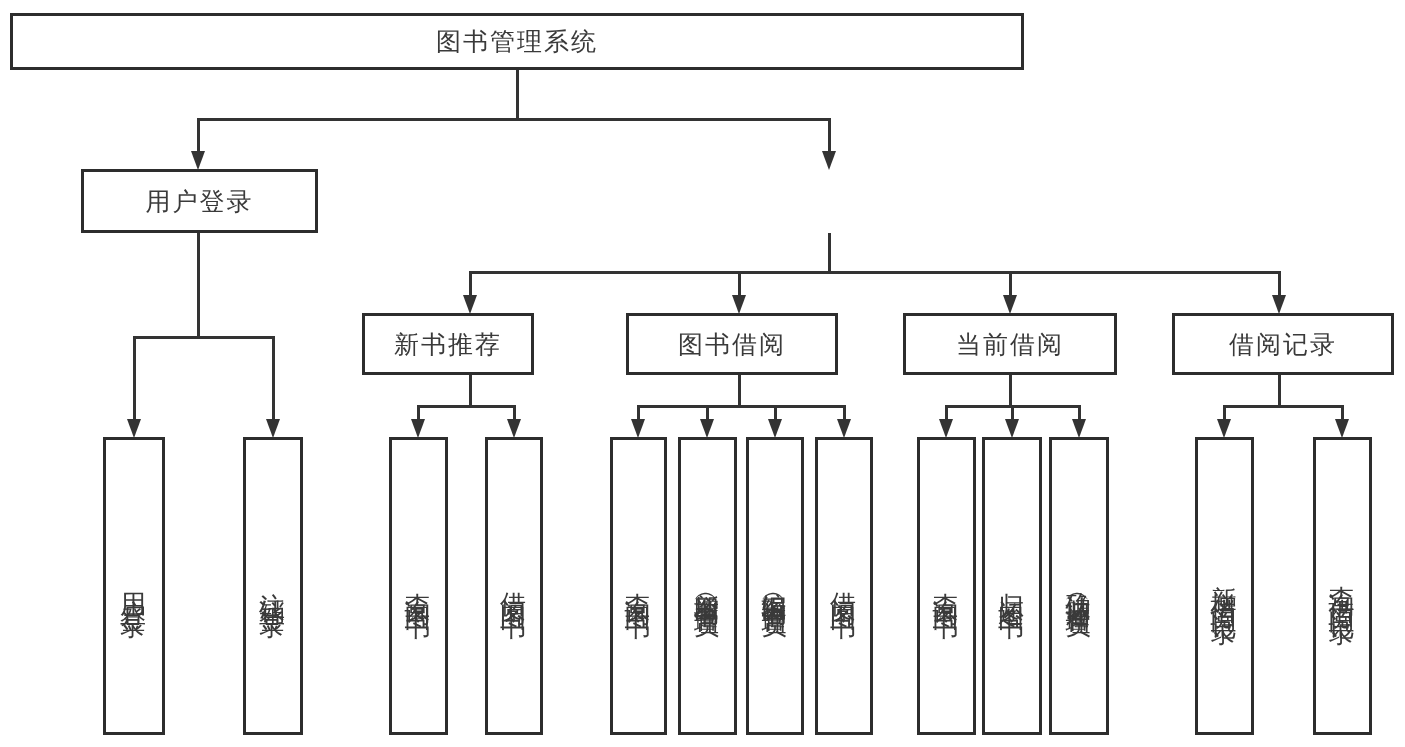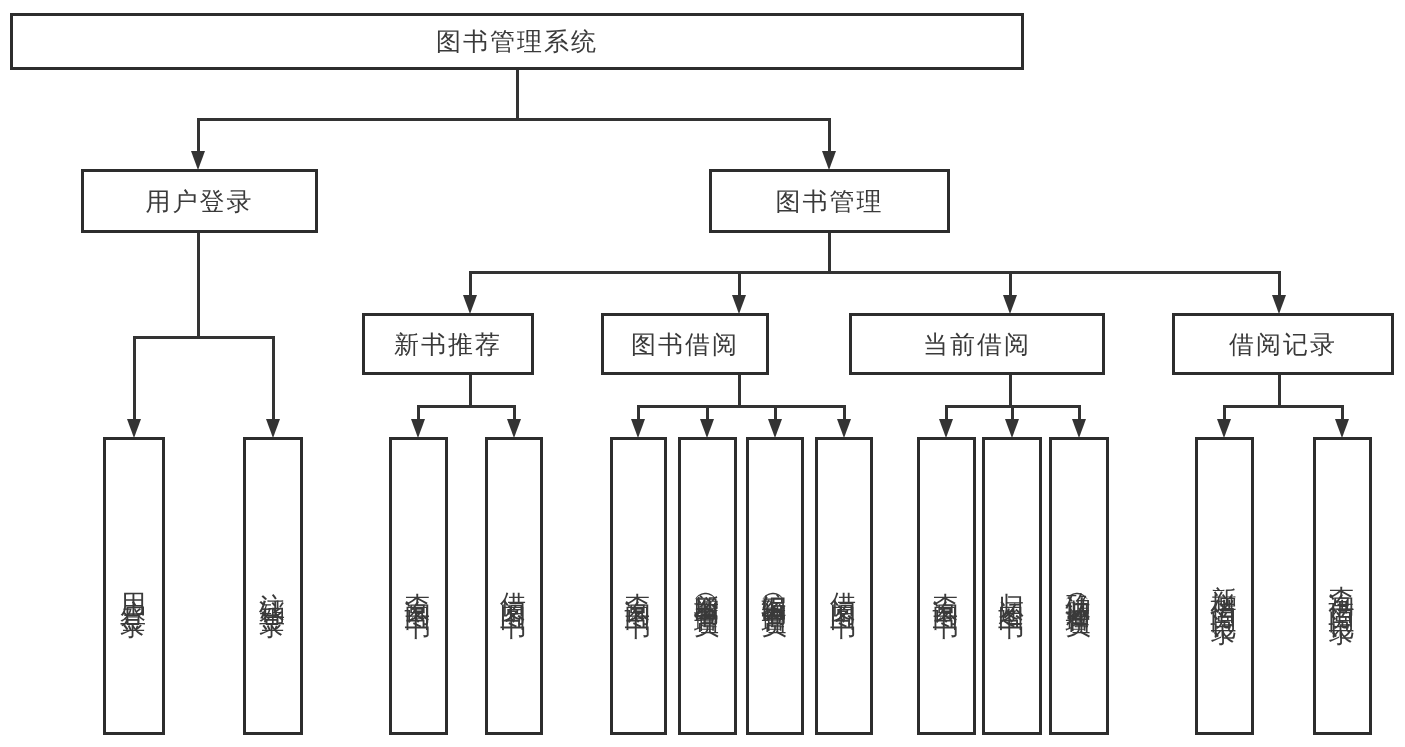"图书管理" div.box { html: <div>图书管理</div> -> none }
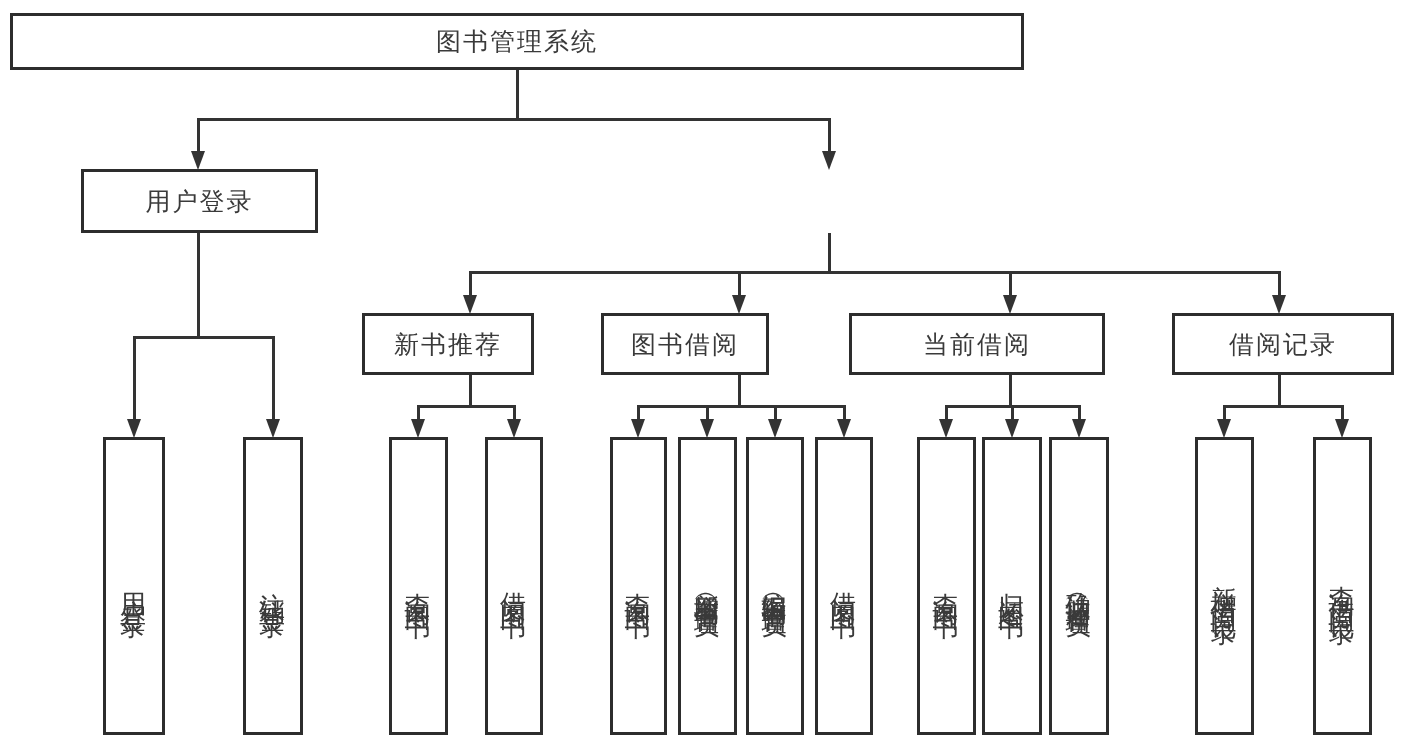"图书借阅" div.box { left: 601px -> 626px; width: 168px -> 212px }
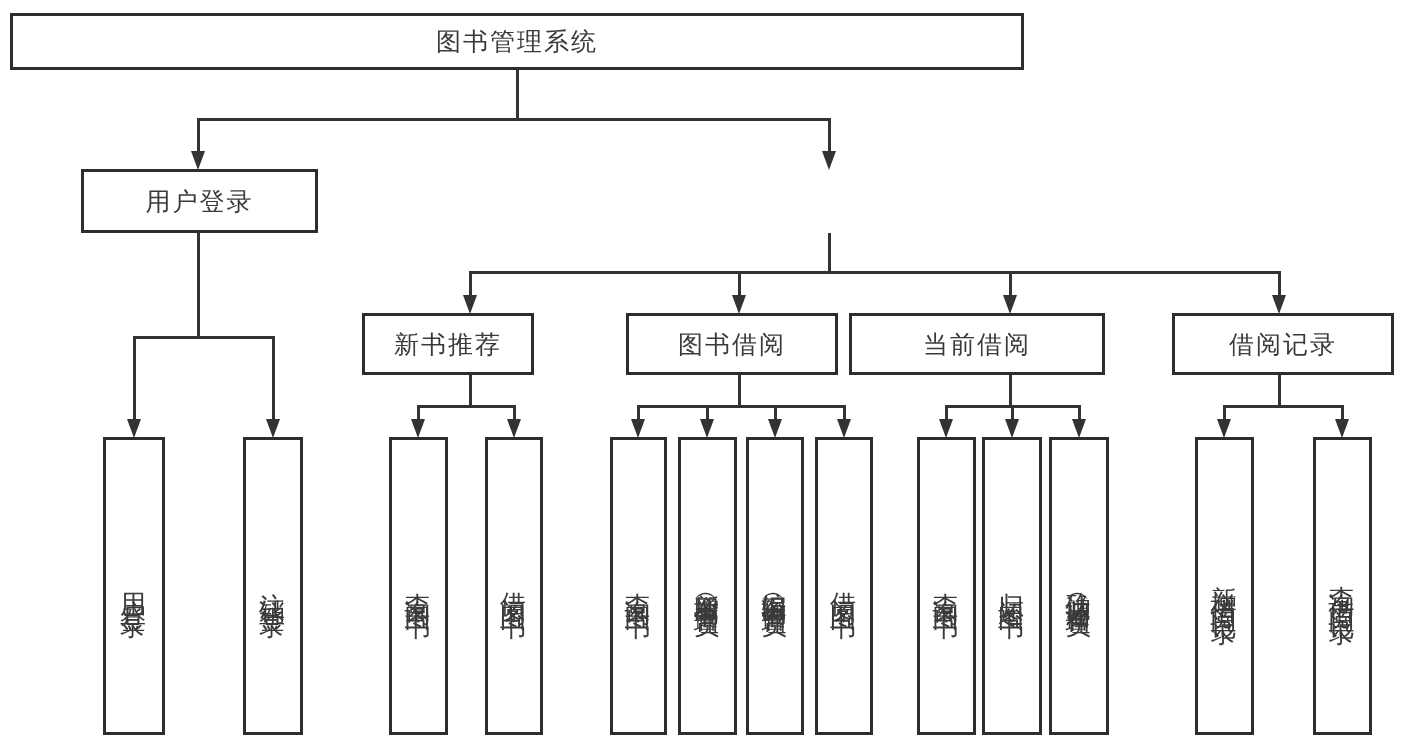"当前借阅" div.box { left: 849px -> 903px; width: 256px -> 214px }
